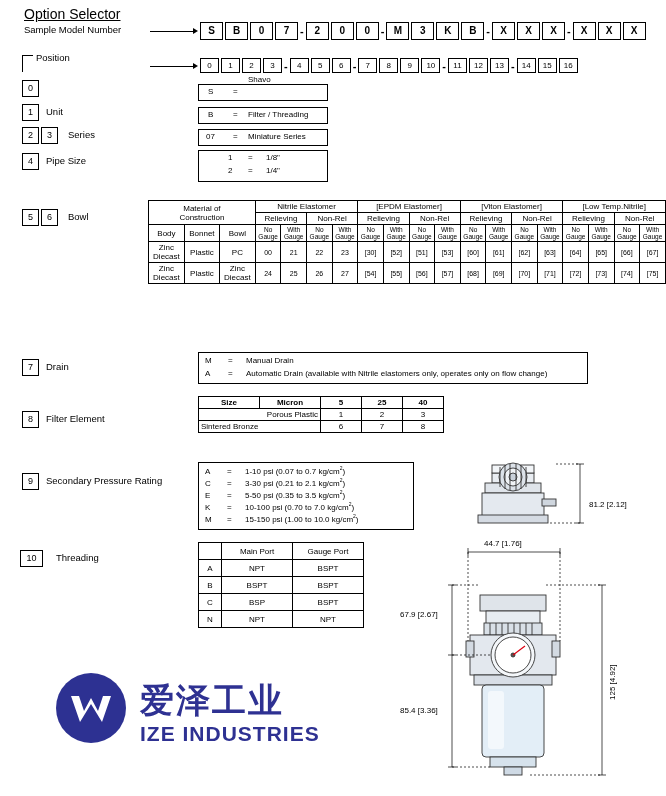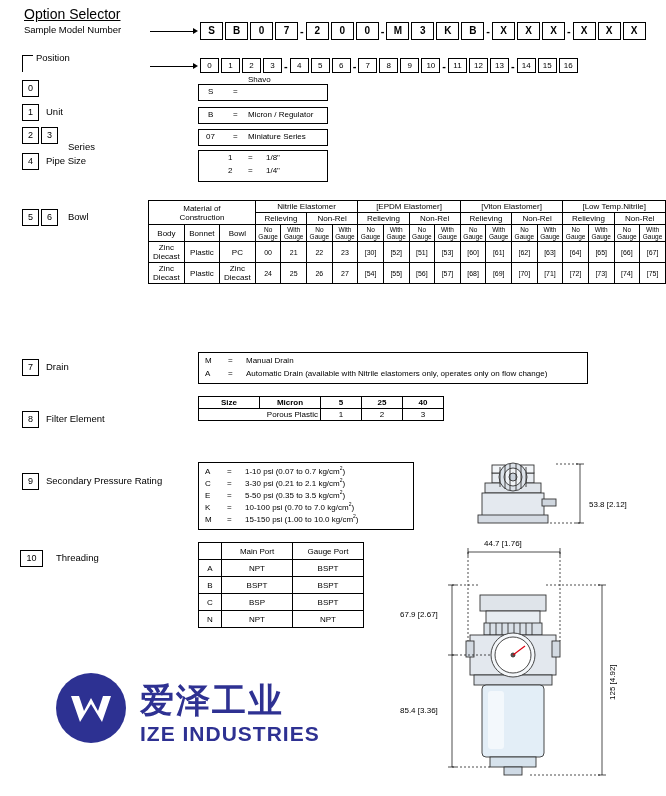"Micron / Regulator" div.abs { text: Micron / Regulator -> Filter / Threading }
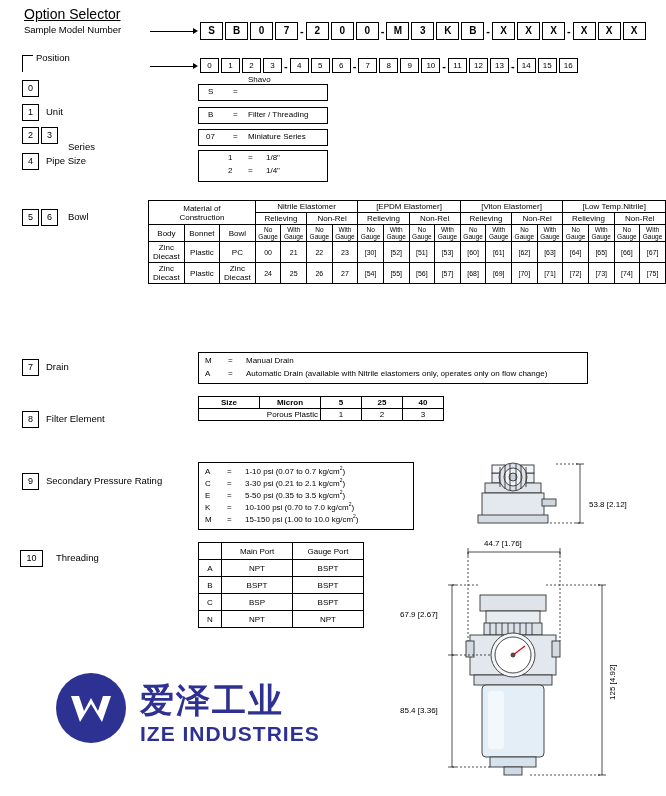"Series" div.abs { top: 141px -> 129px }
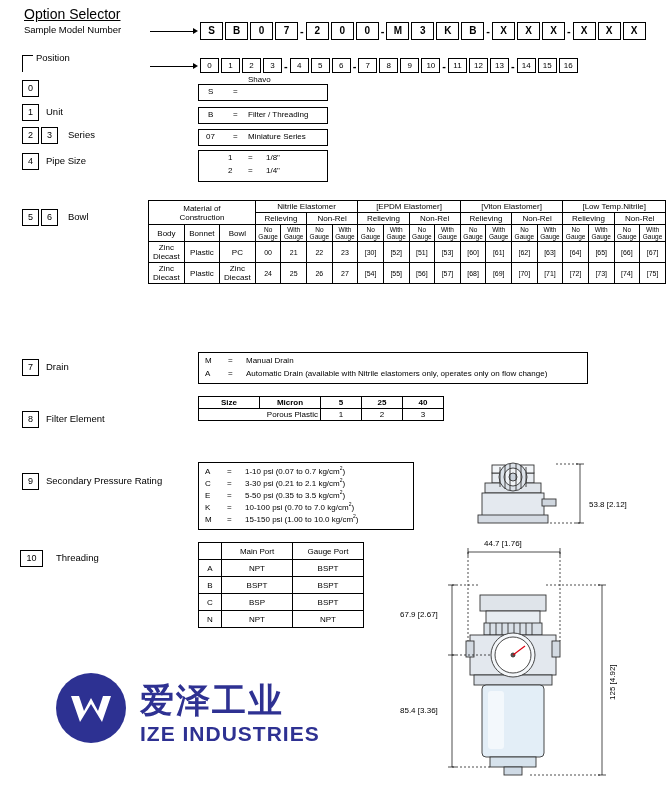"Sintered Bronze" tr { html: none -> <tr> <td>Sintered Bronze</td> <td>6</td> <td>7</td> <td>8</td> </tr> }
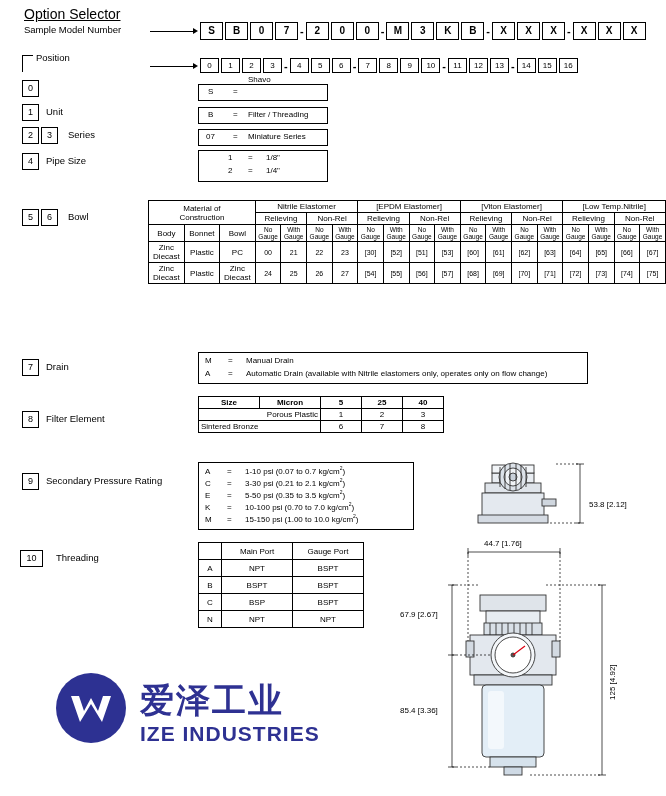"53.8 [2.12]" div.abs { text: 53.8 -> 81.2 }
